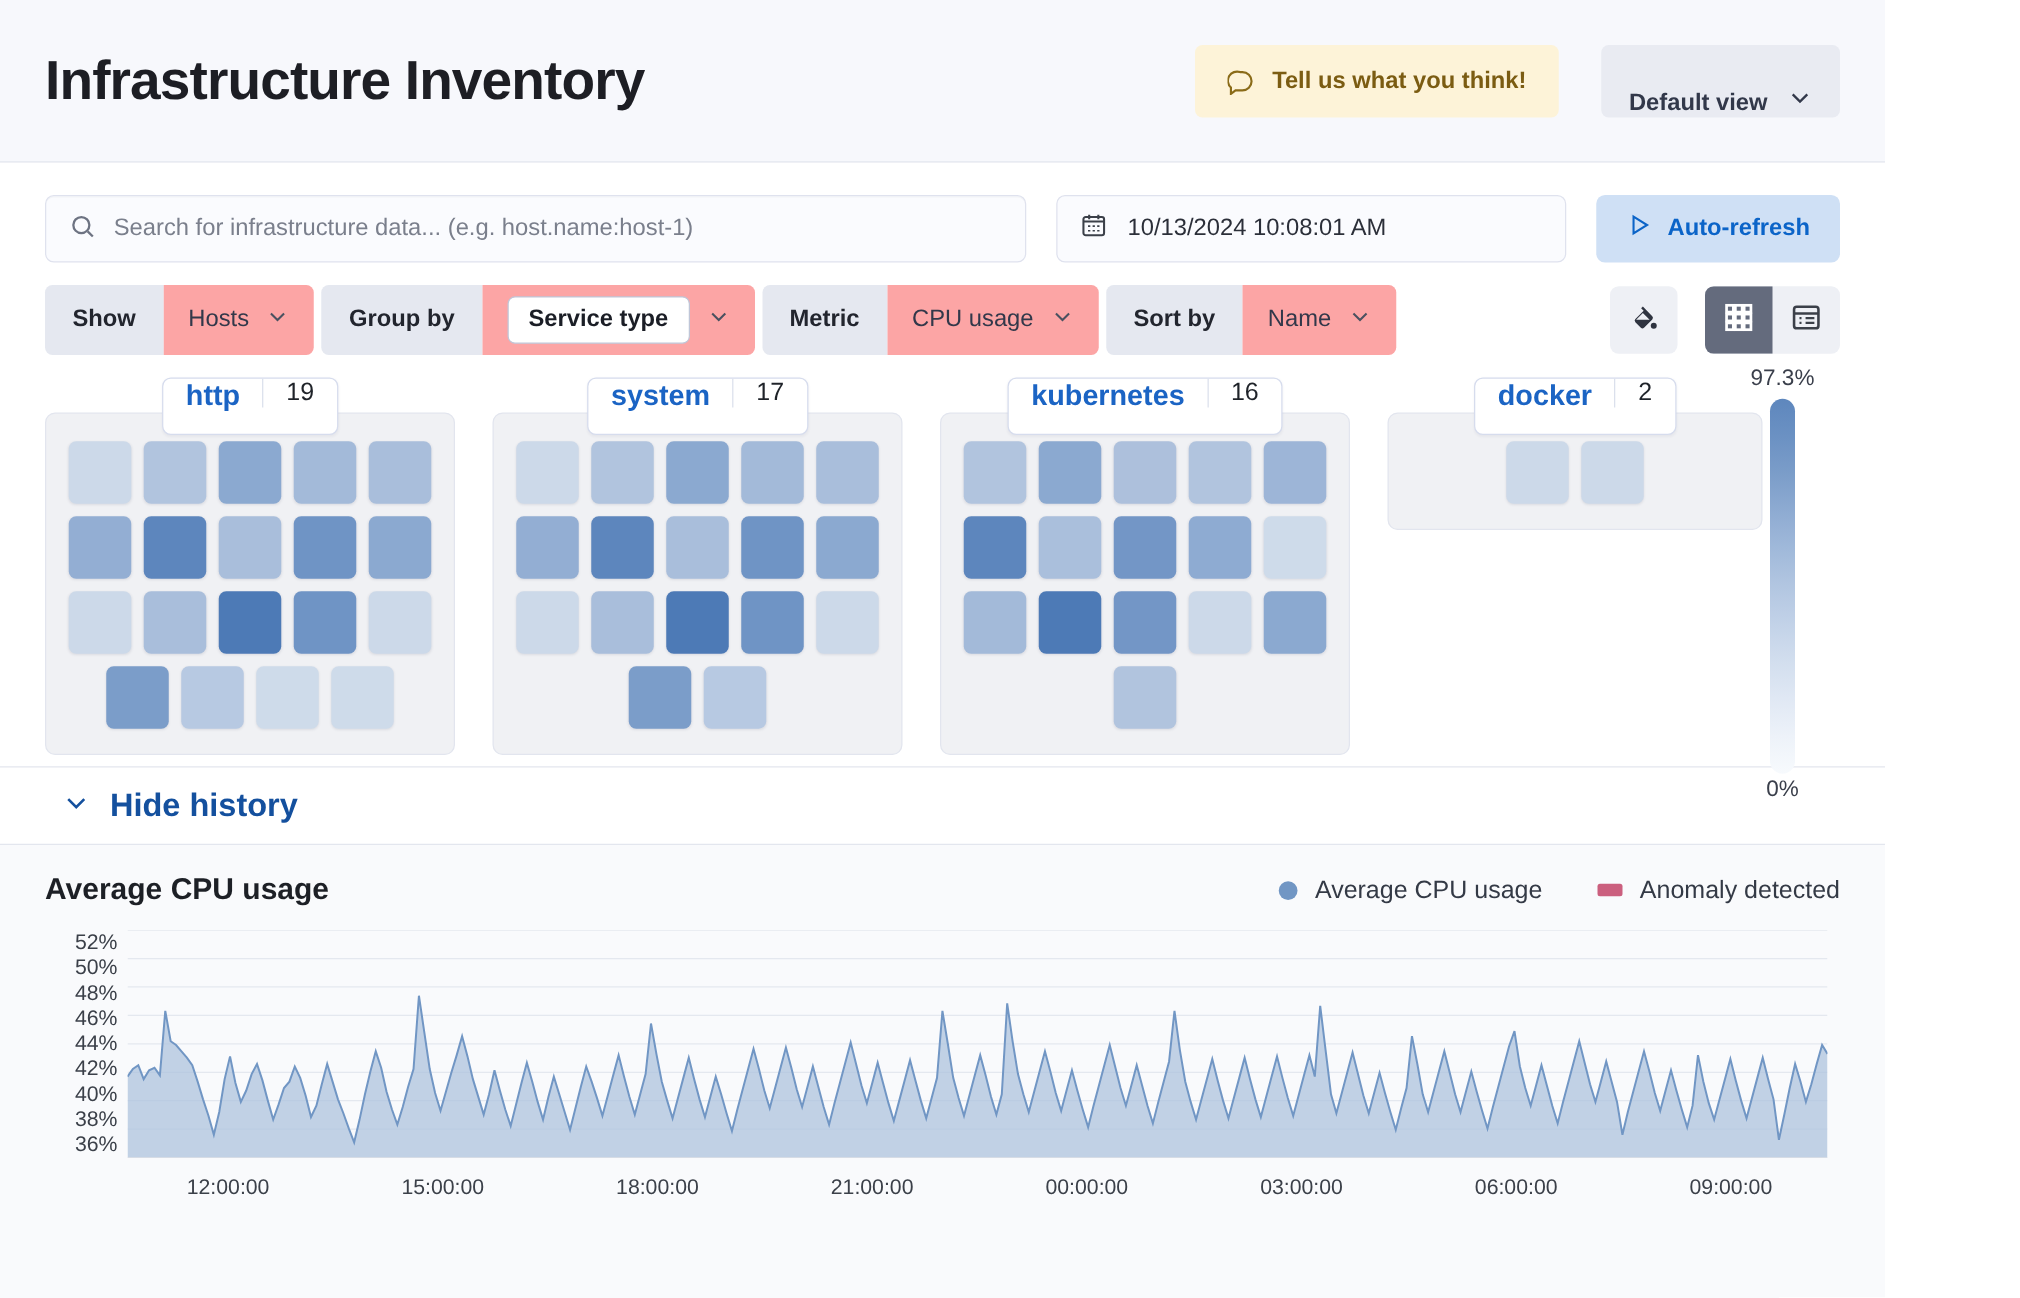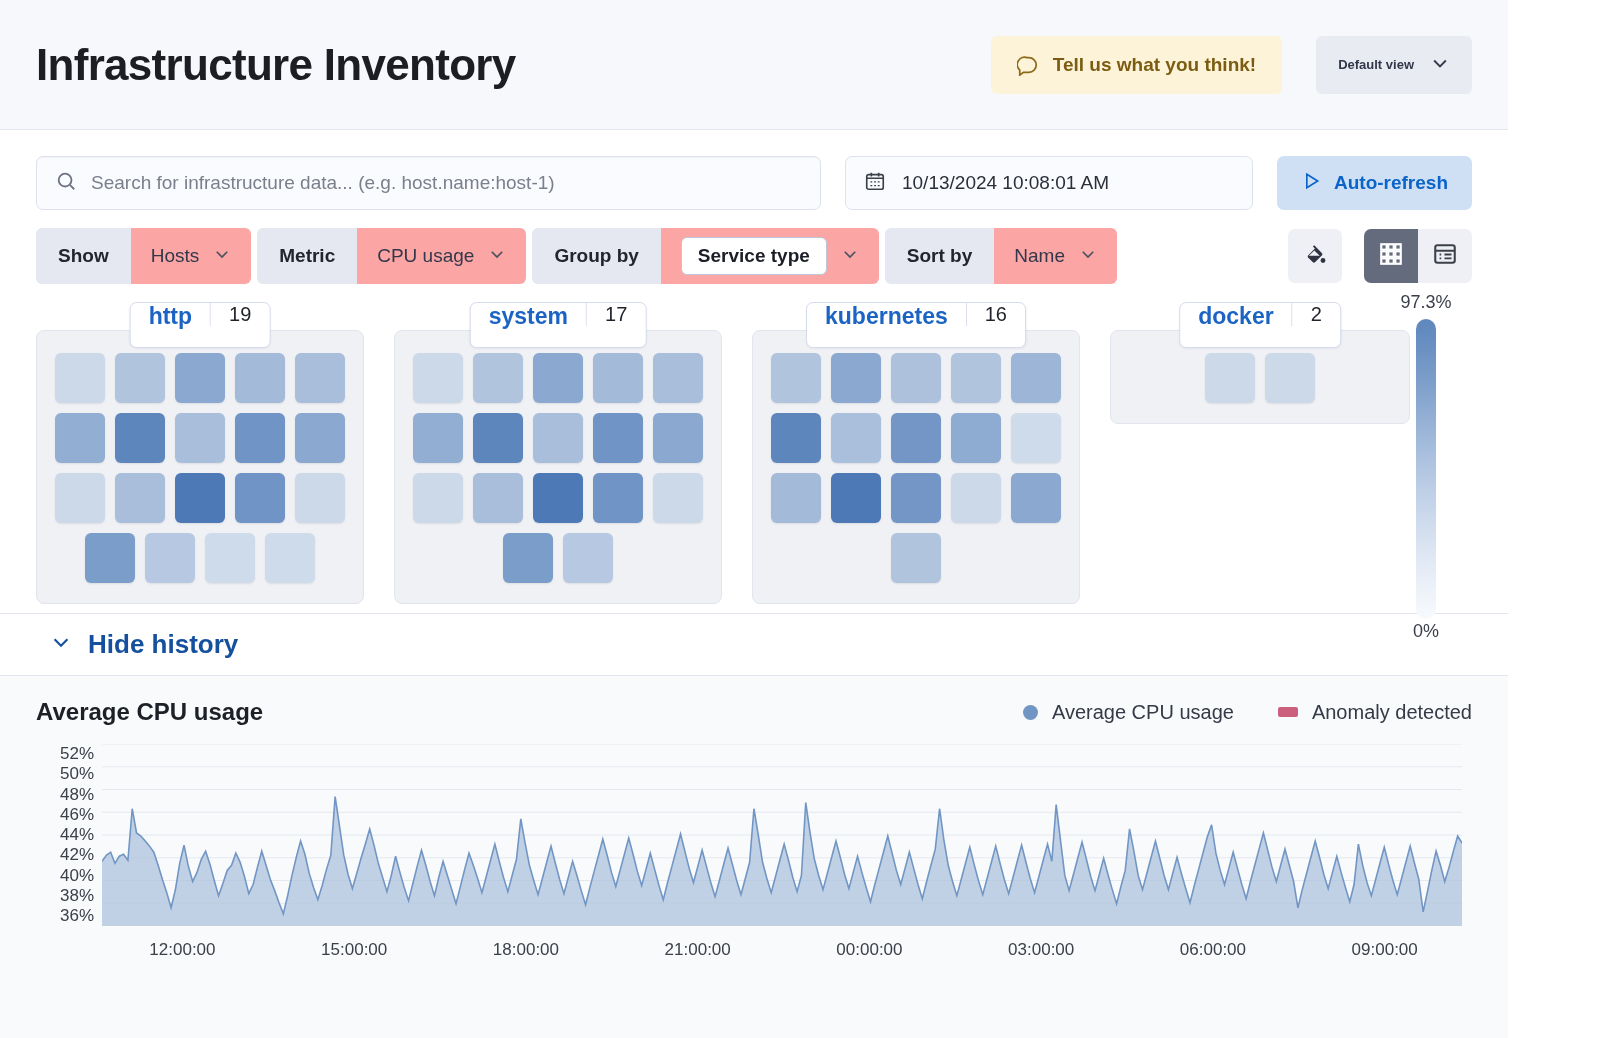"Default view" .view-btn { align-items: center -> flex-end; font-size: 13px -> 19px }
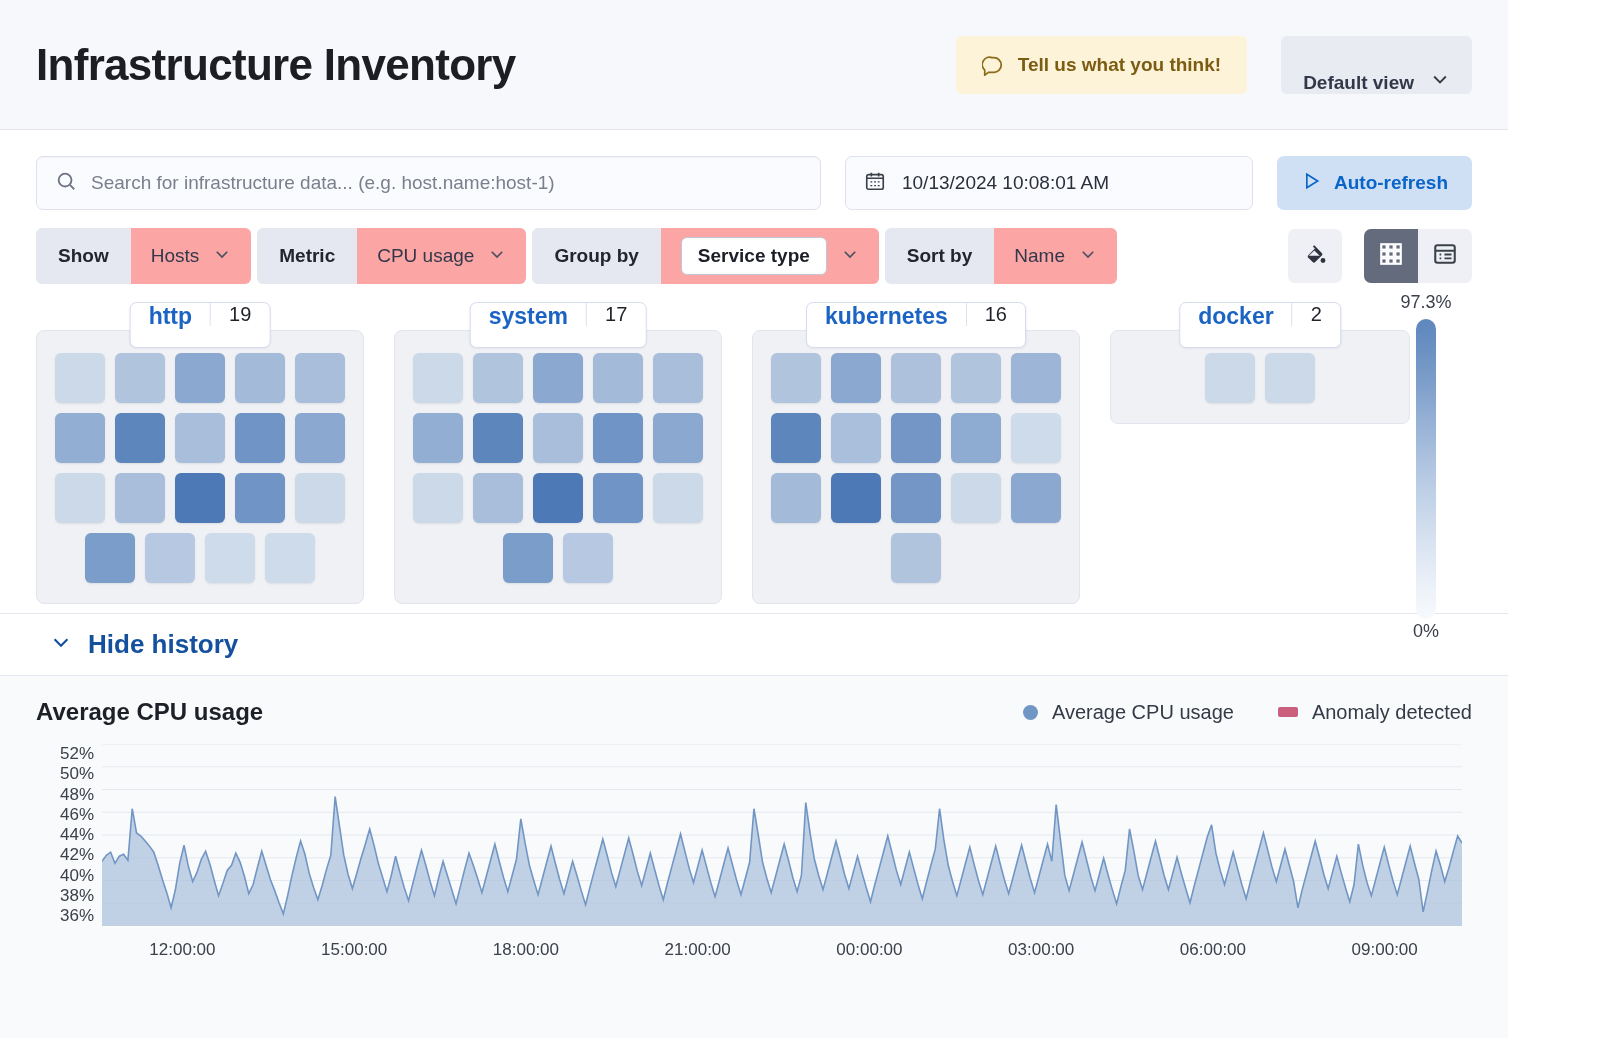"Metric" div.filter-group { order: before "Group by" -> after "Group by" }
